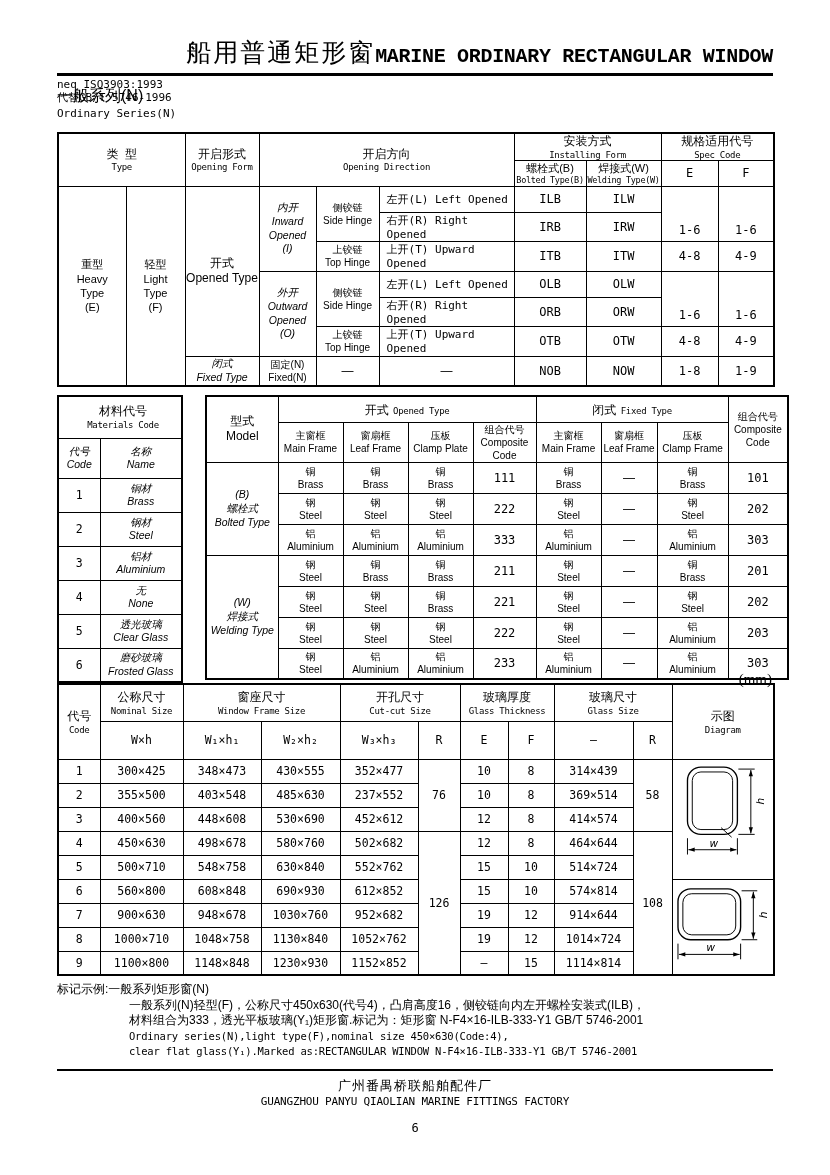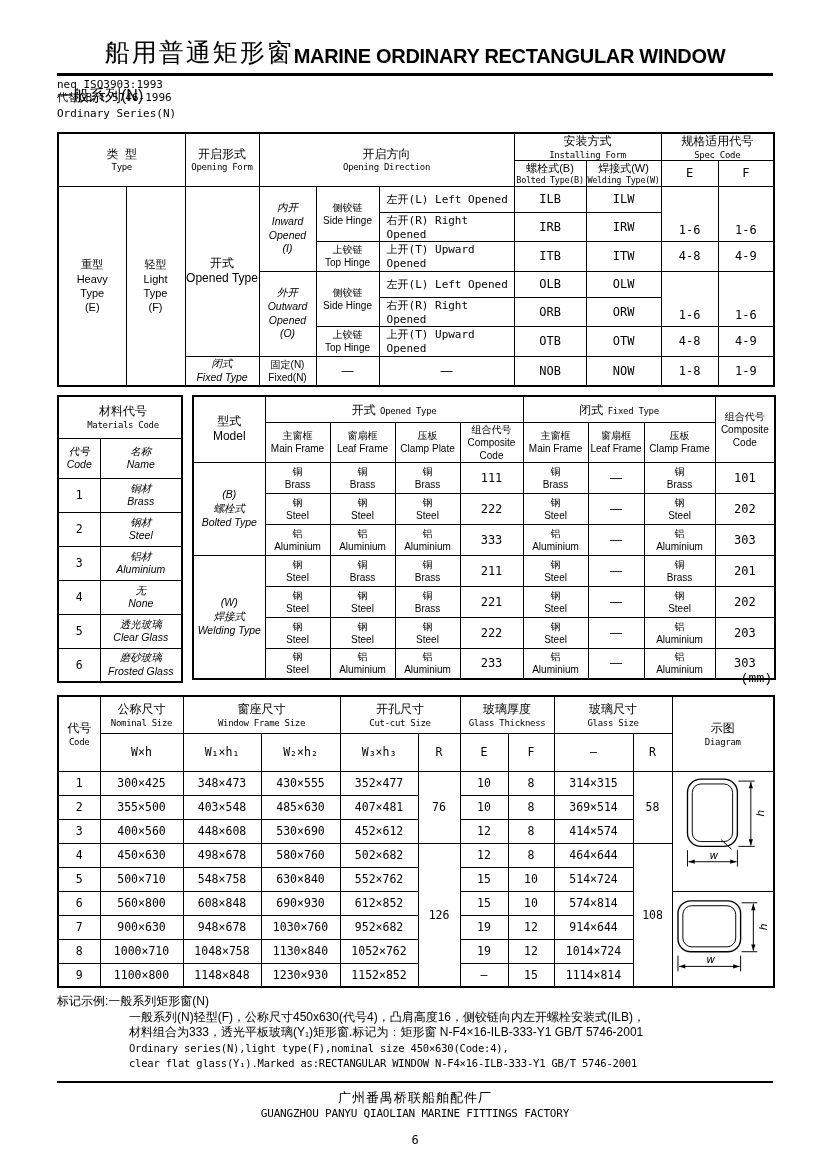"船用普通矩形窗" .title-row { font-family: none -> Liberation Mono, monospace; justify-content: center -> flex-end }
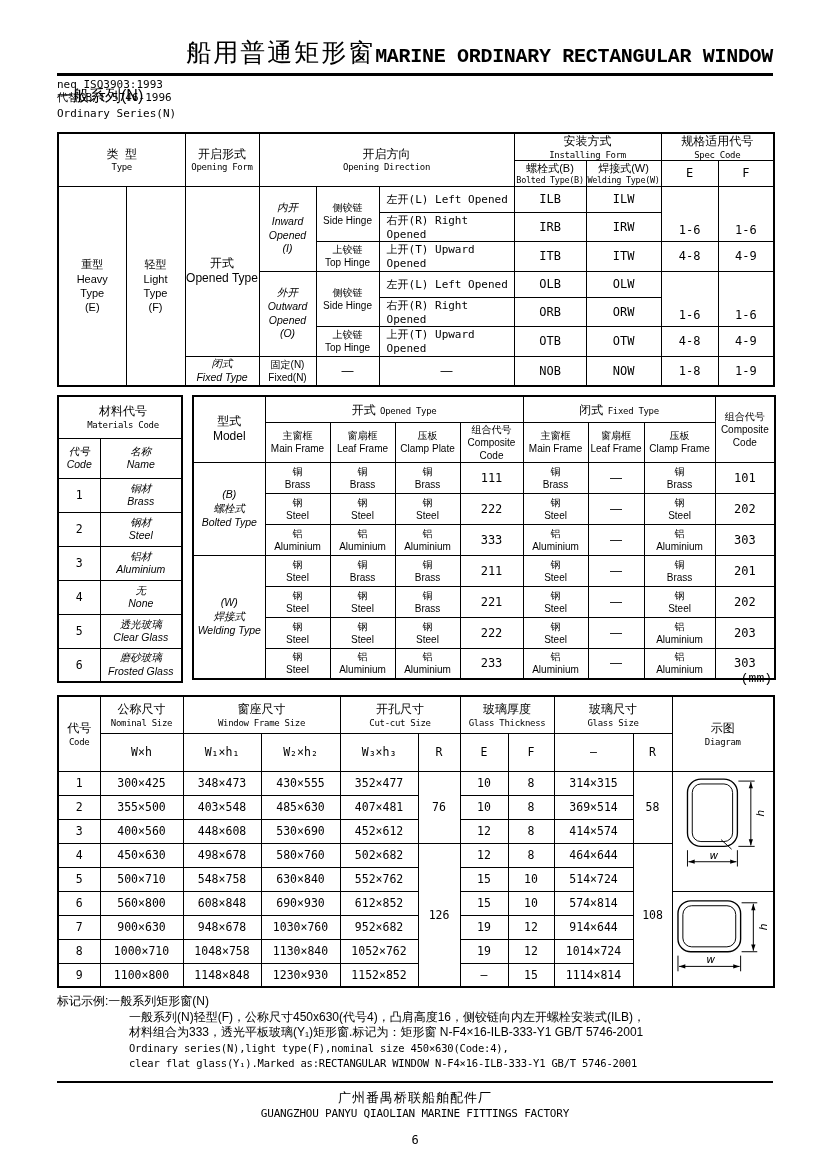"型式" .tmod { margin-left: 9px -> 22px }
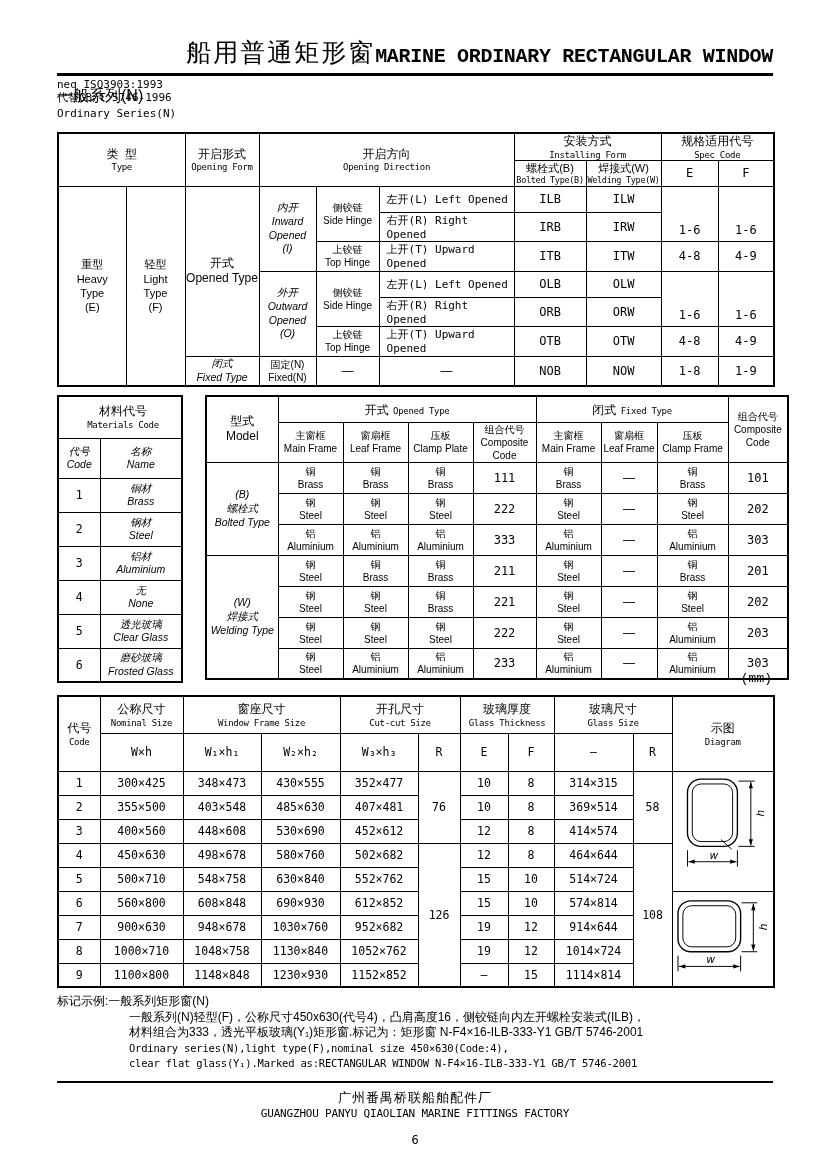"(mm)" .unit { font-family: Liberation Mono, monospace -> Liberation Serif, serif; font-size: 13px -> 15px; margin: -12px 1px 13px 0 -> -12px 1px 1px 0 }
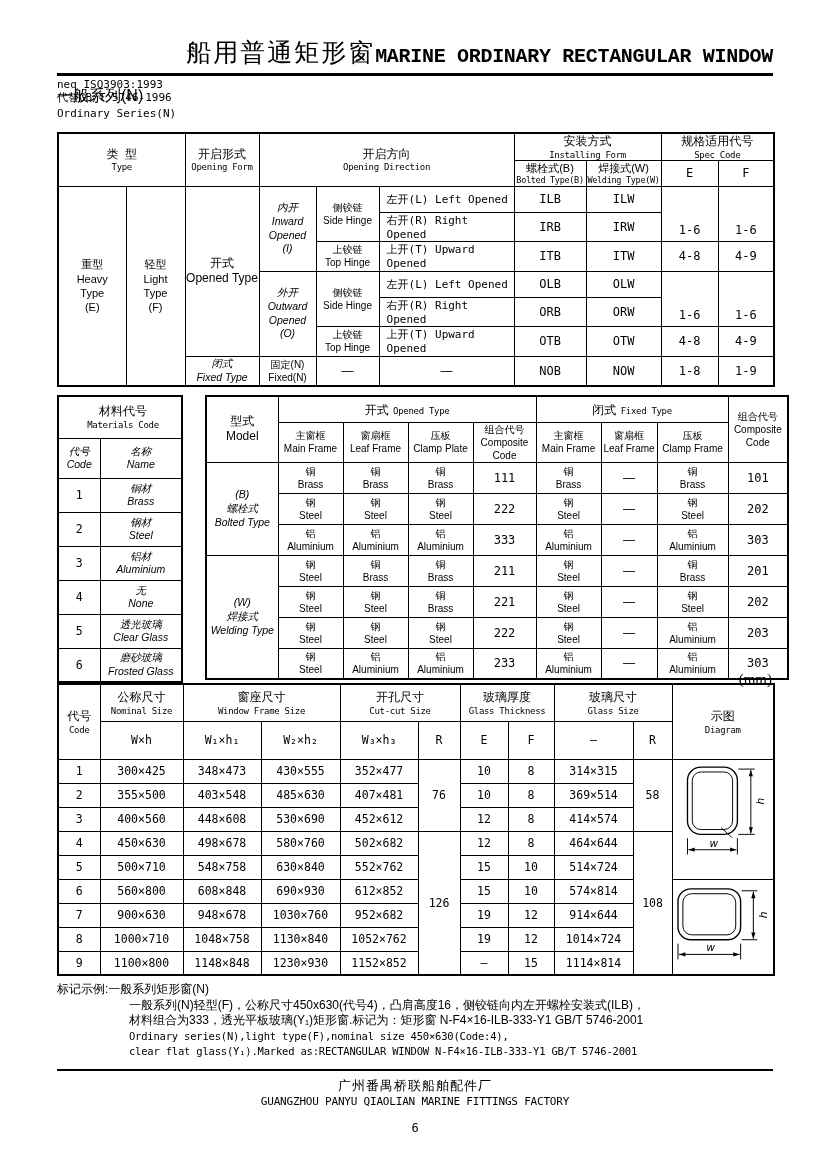"314×315" td.num { text: 315 -> 439 }
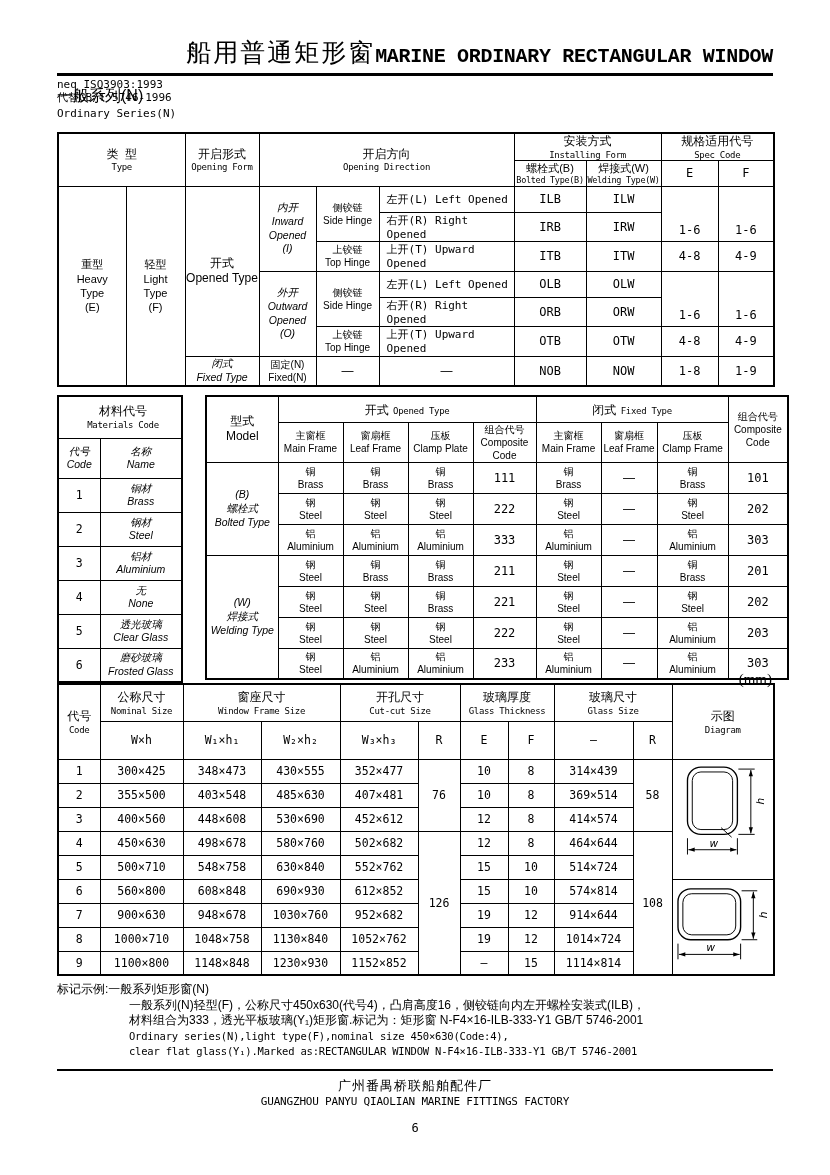"407×481" td.num { text: 407×481 -> 237×552 }
